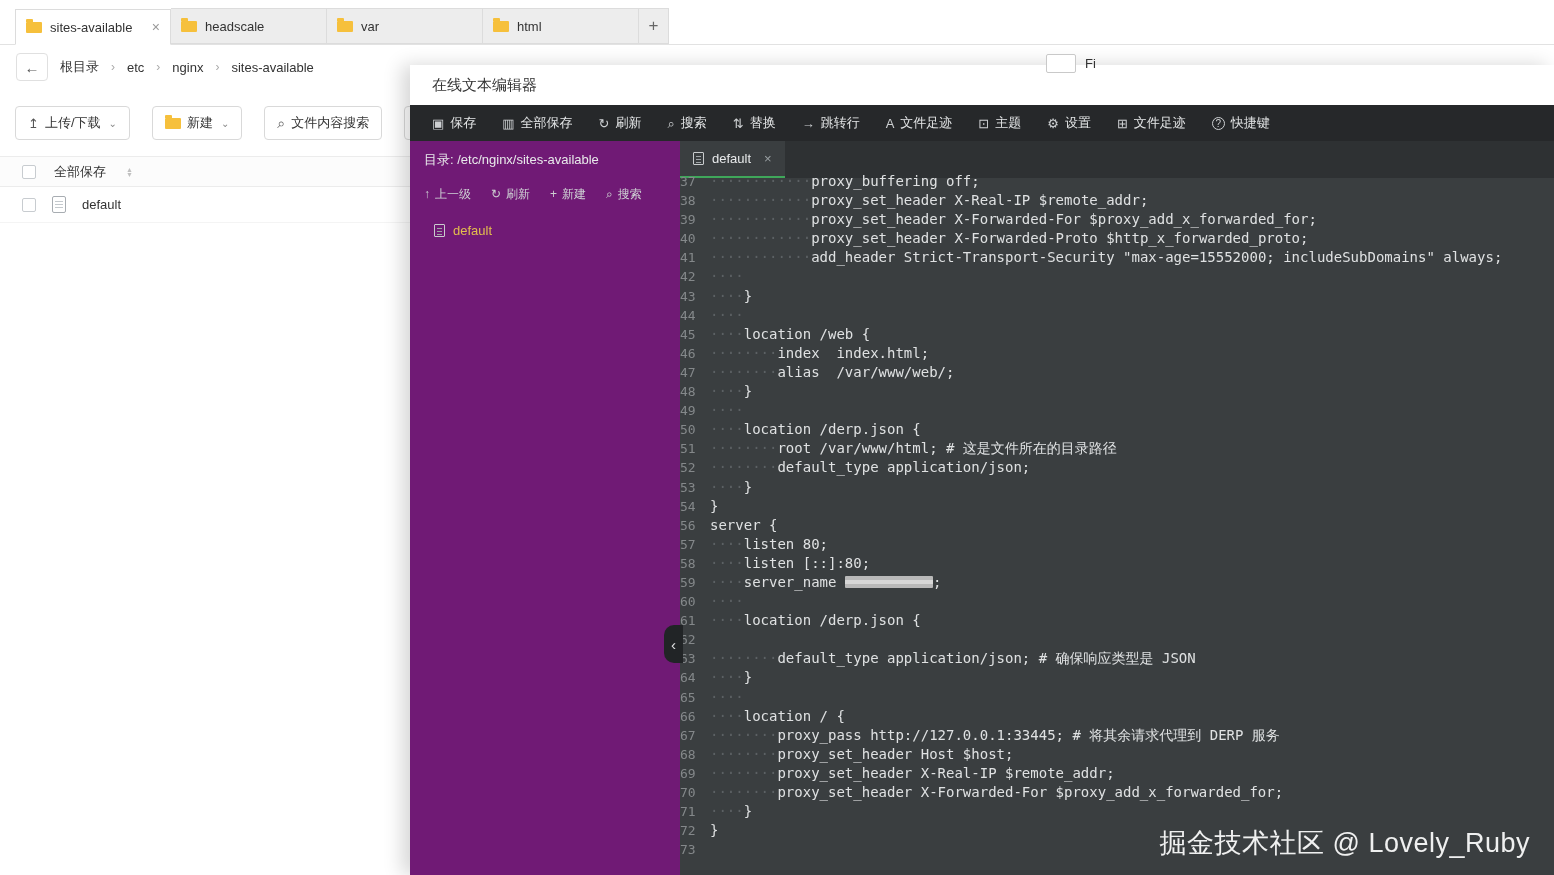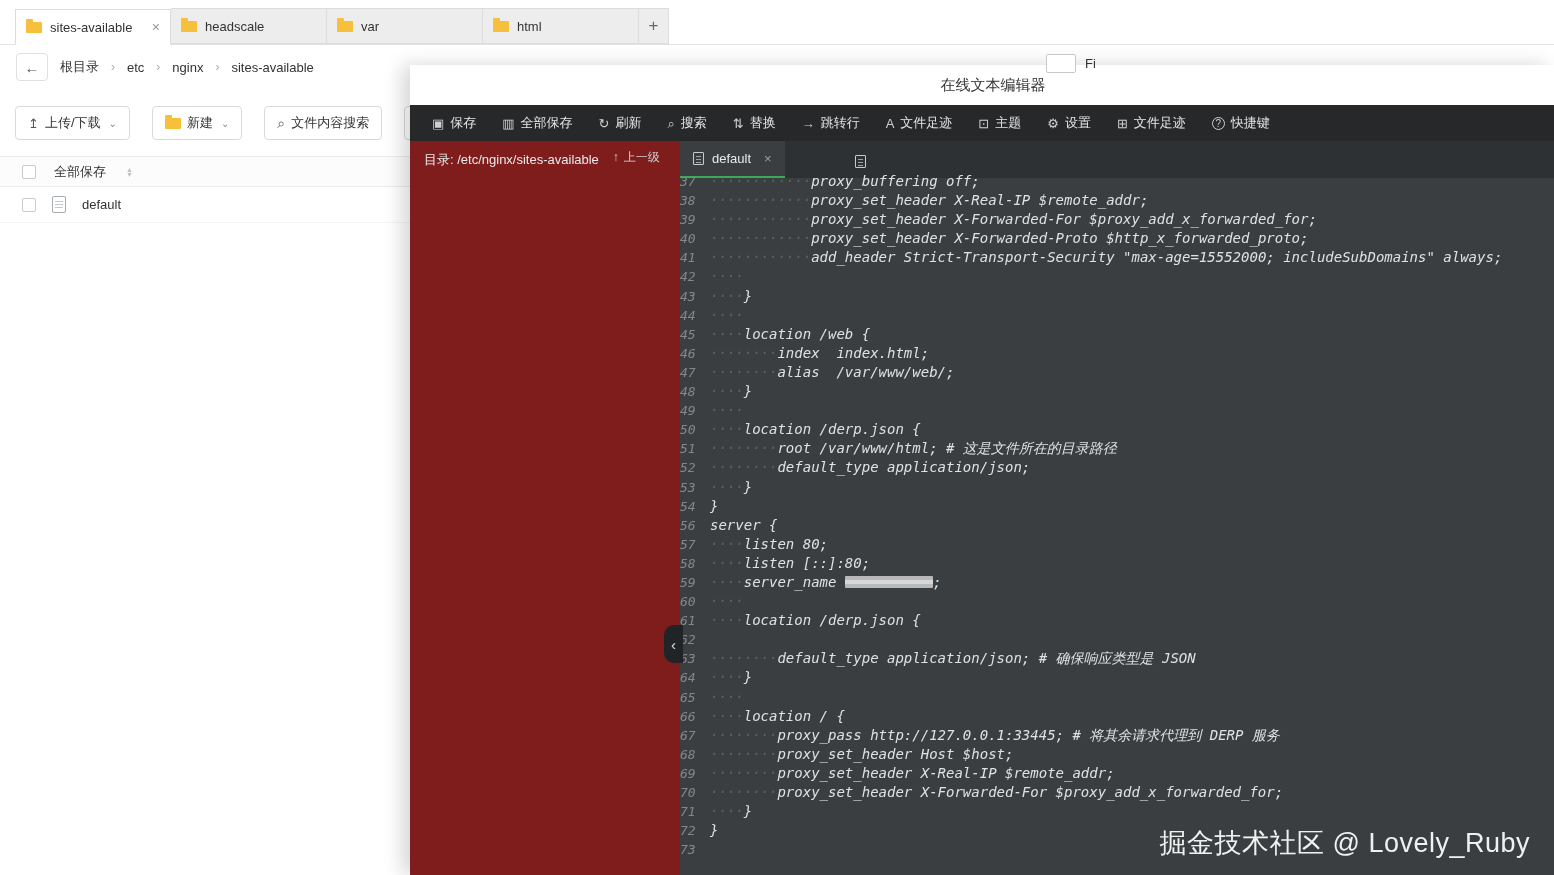"在线文本编辑器" .ed-header { justify-content: center -> none }
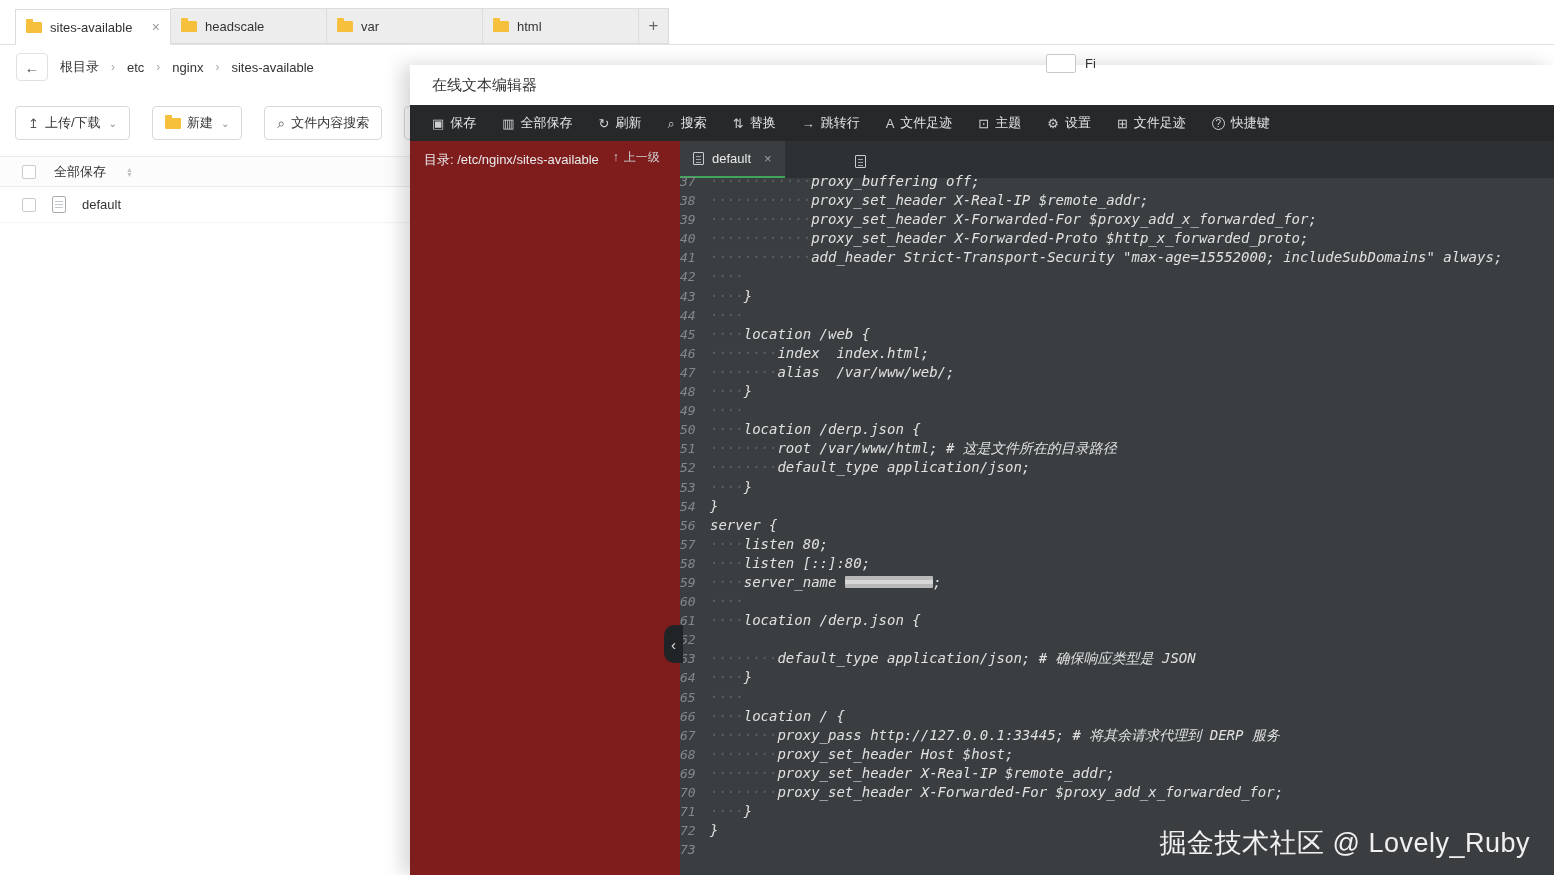"目录: /etc/nginx/sites-available" .ed-sidebar { background: #7f1d1d -> #701a75; flex-direction: row -> column }
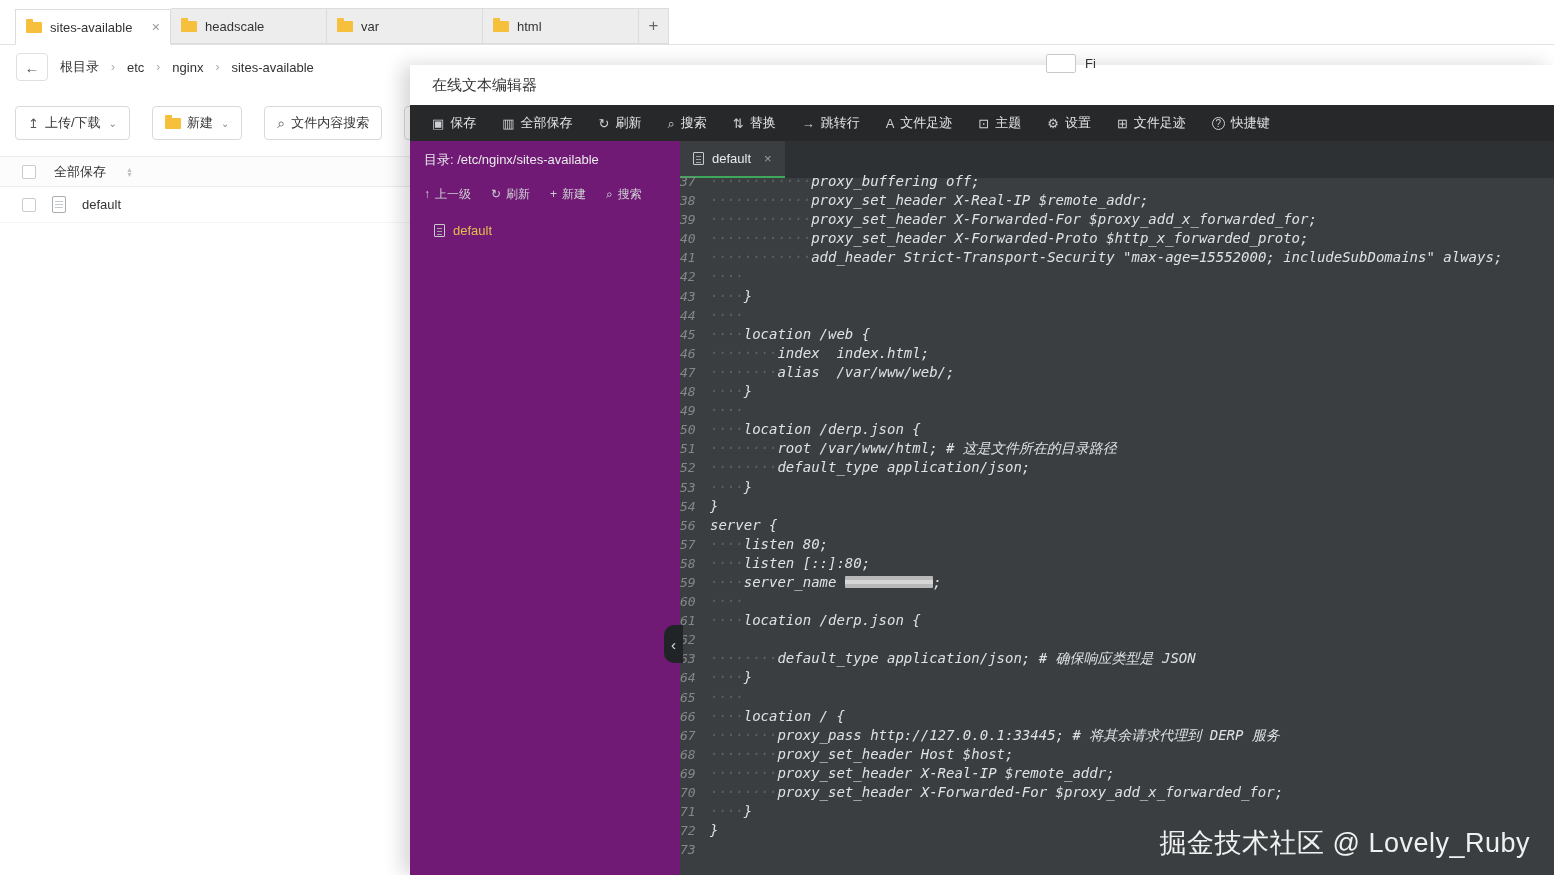"37" .ed-code { font-style: italic -> none }
